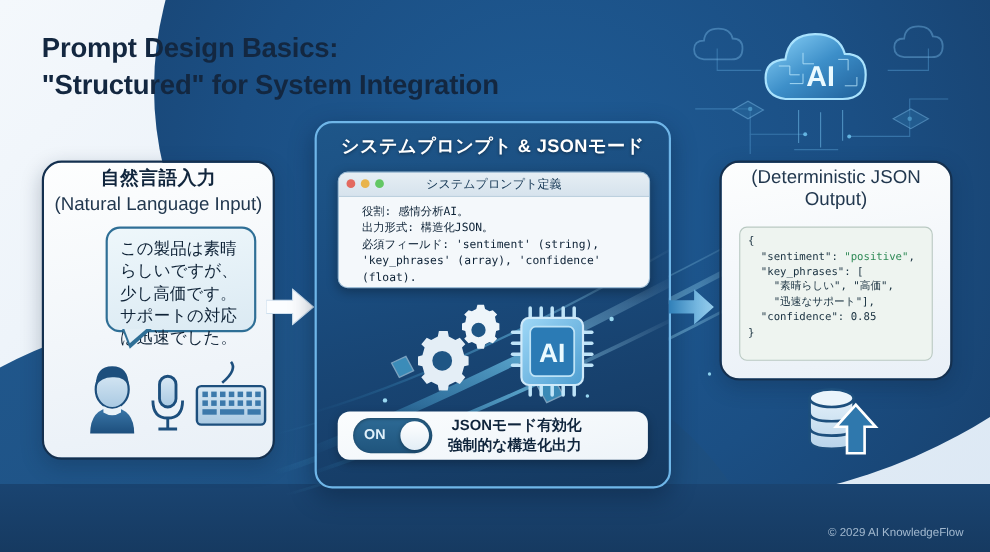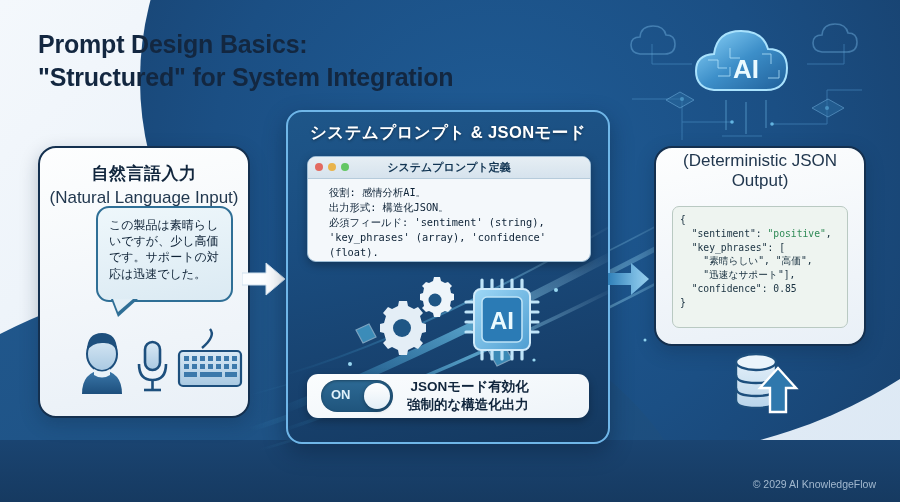"自然言語入力" div.card-h1 { margin-top: 14px -> 2px }
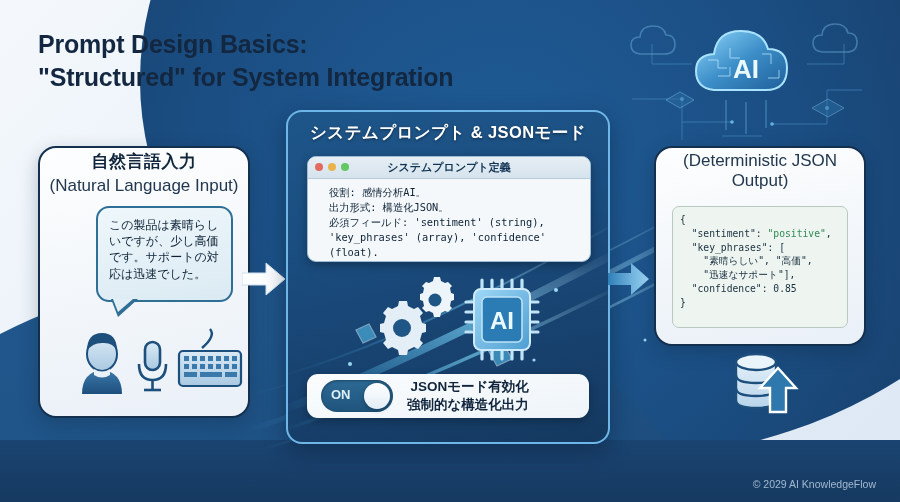"システムプロンプト定義" .term-title { font-weight: bold -> normal }
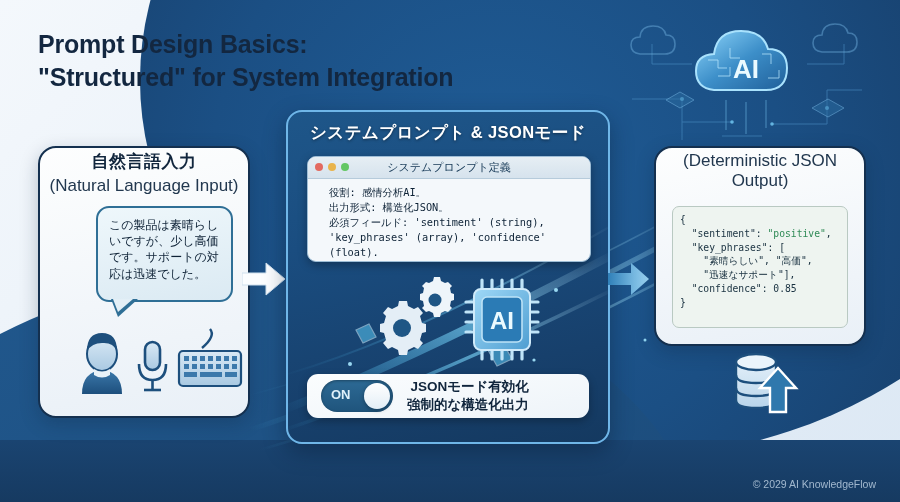"この製品は素晴らしいですが、少し高価です。サポートの対応は迅速でした。" .bubble { font-size: 12px -> 15px }
